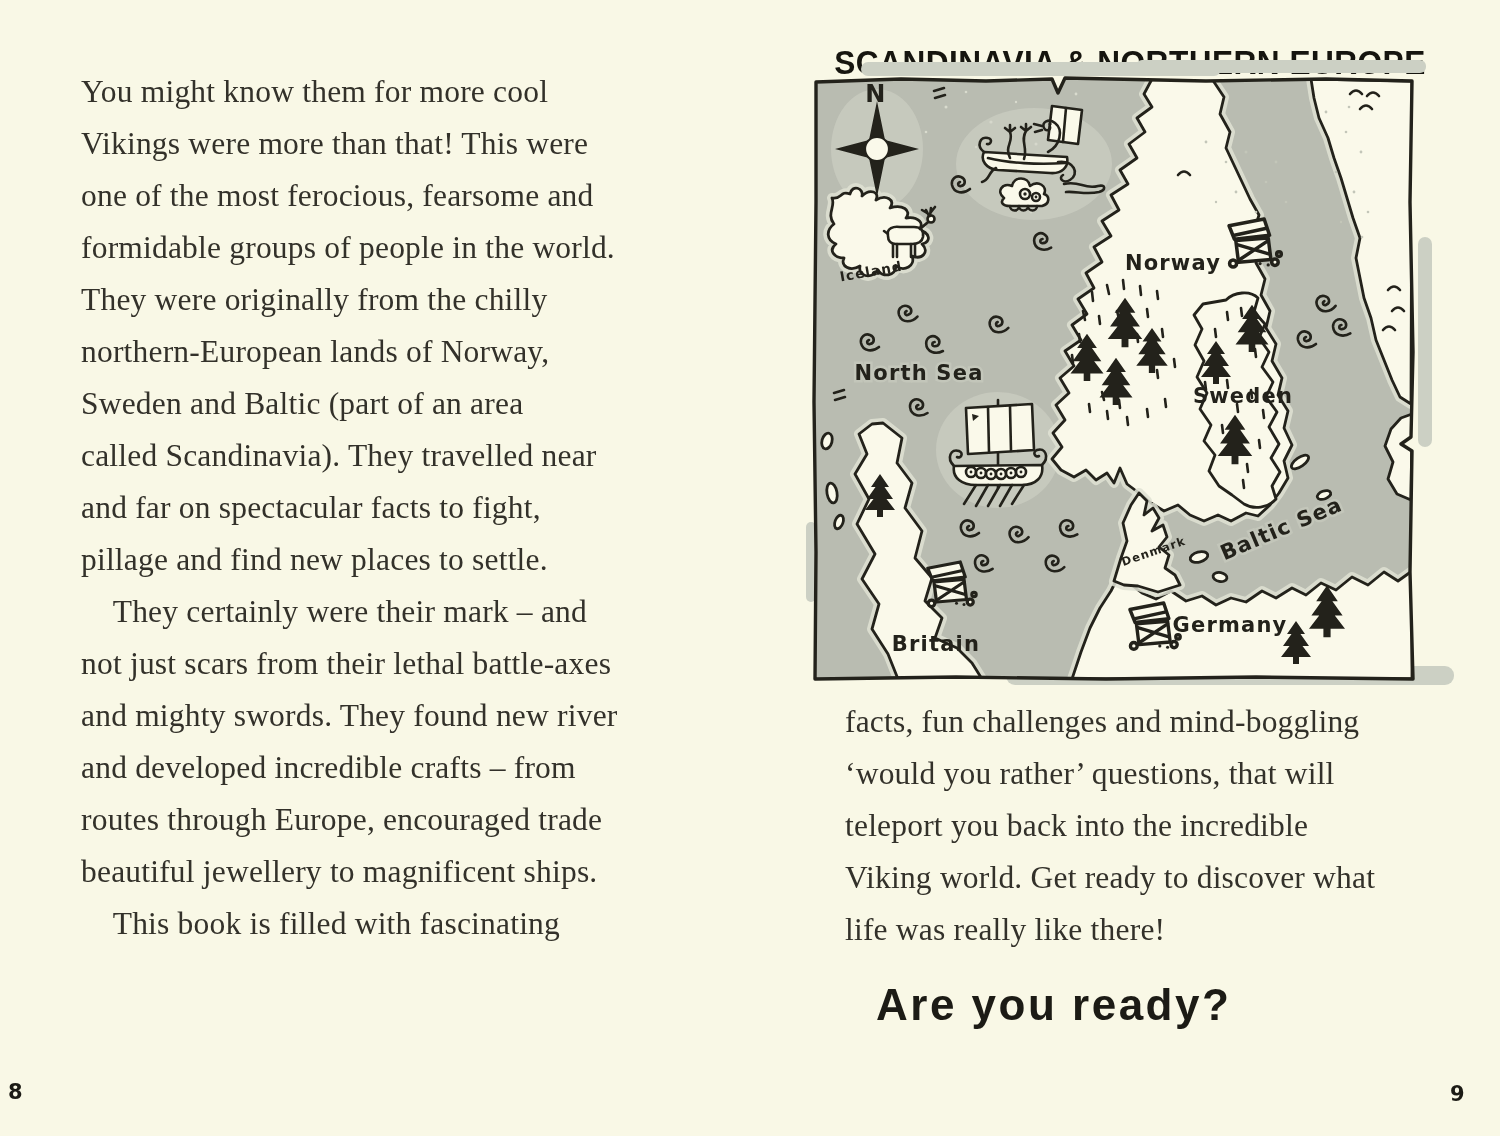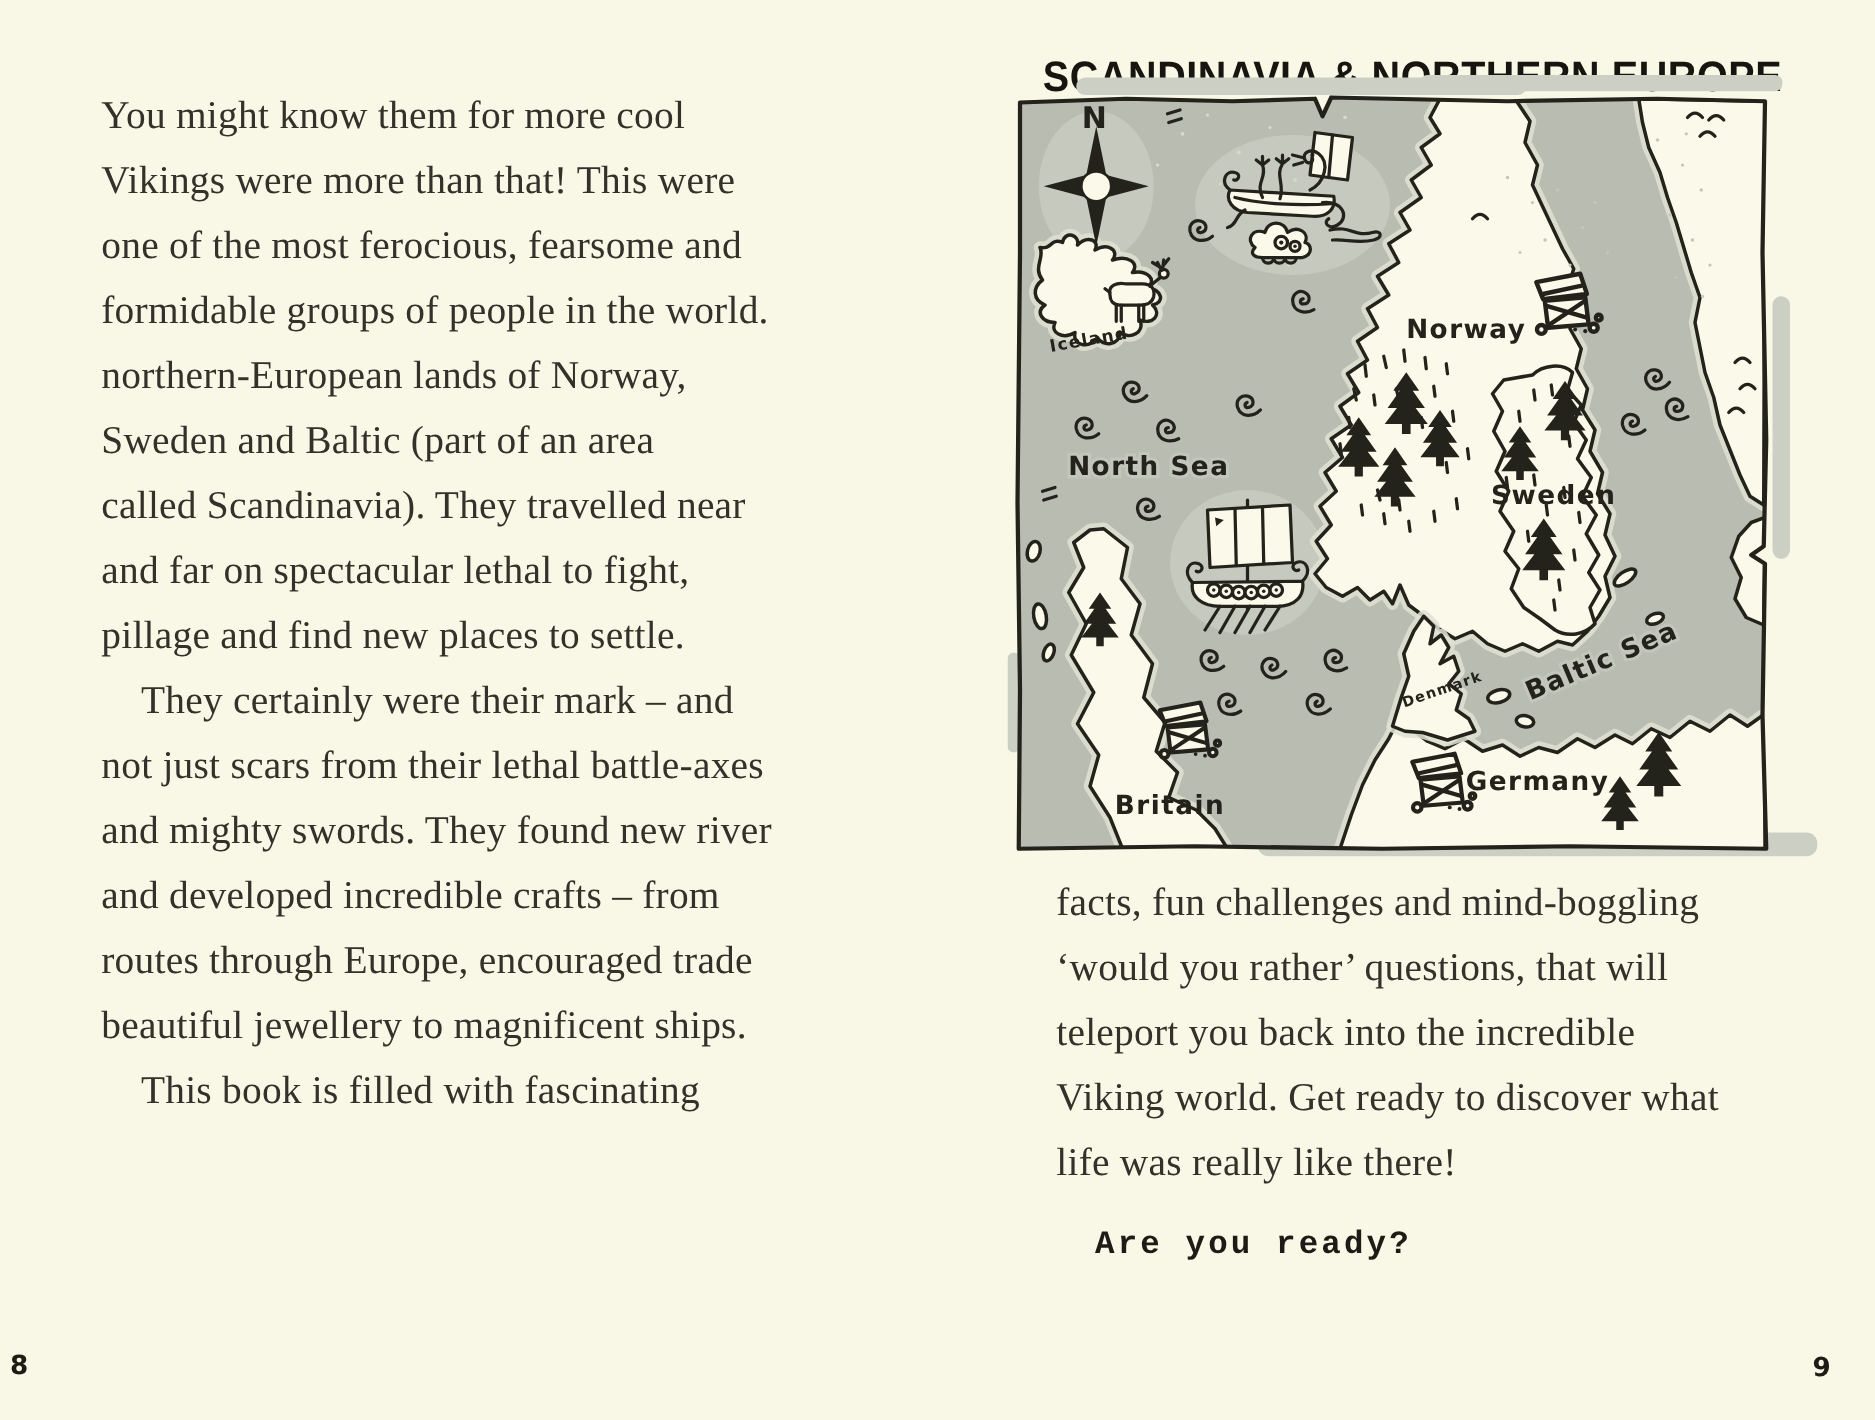"They were originally from the" div.line { html: none -> <div>They were originally from the chilly</div> }
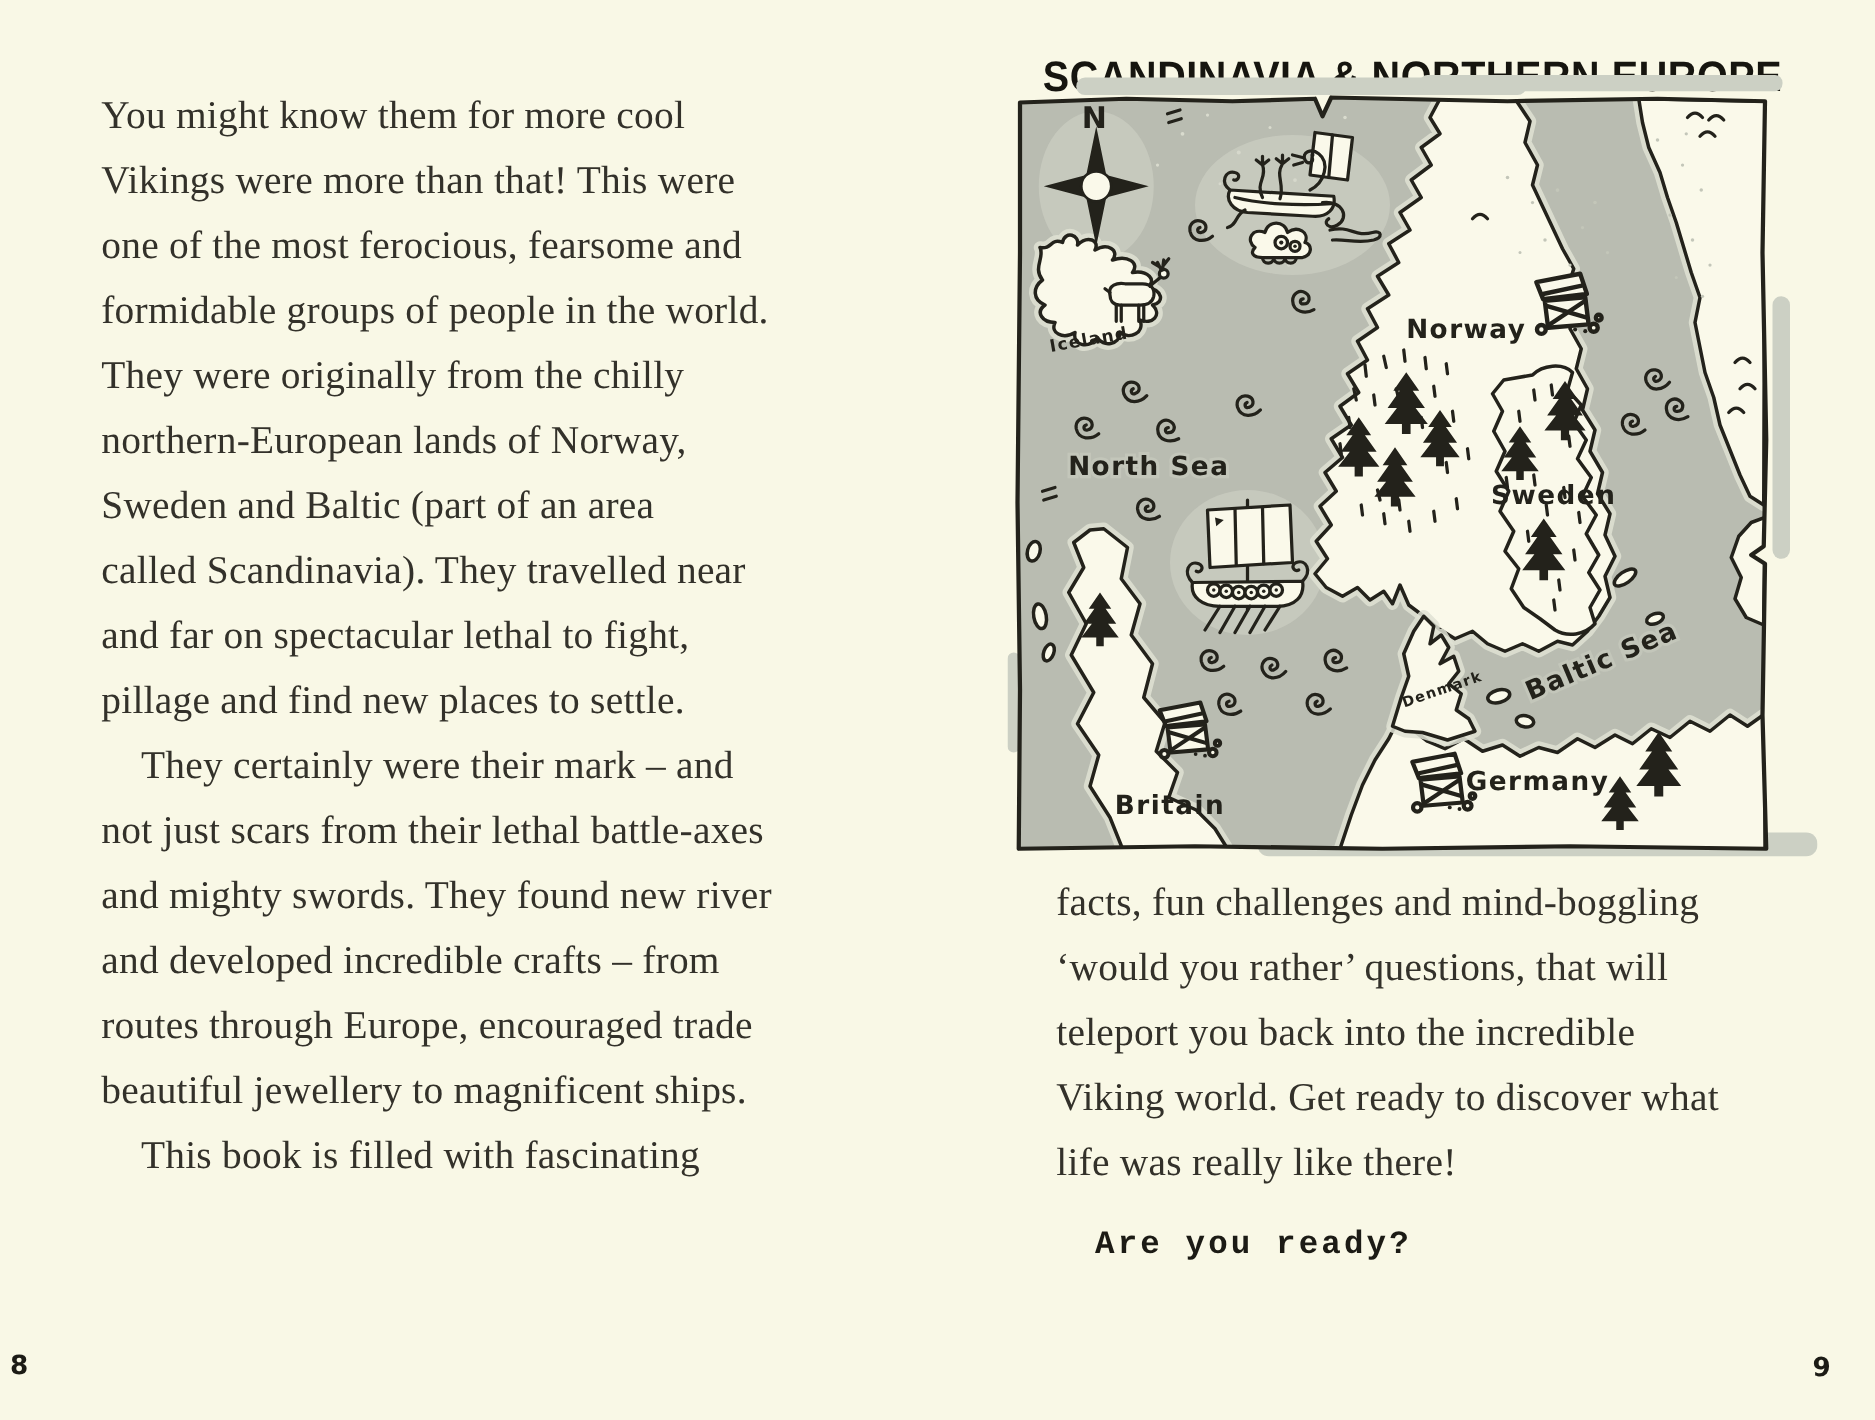"and far on spectacular lethal" div.line { text: lethal -> facts }
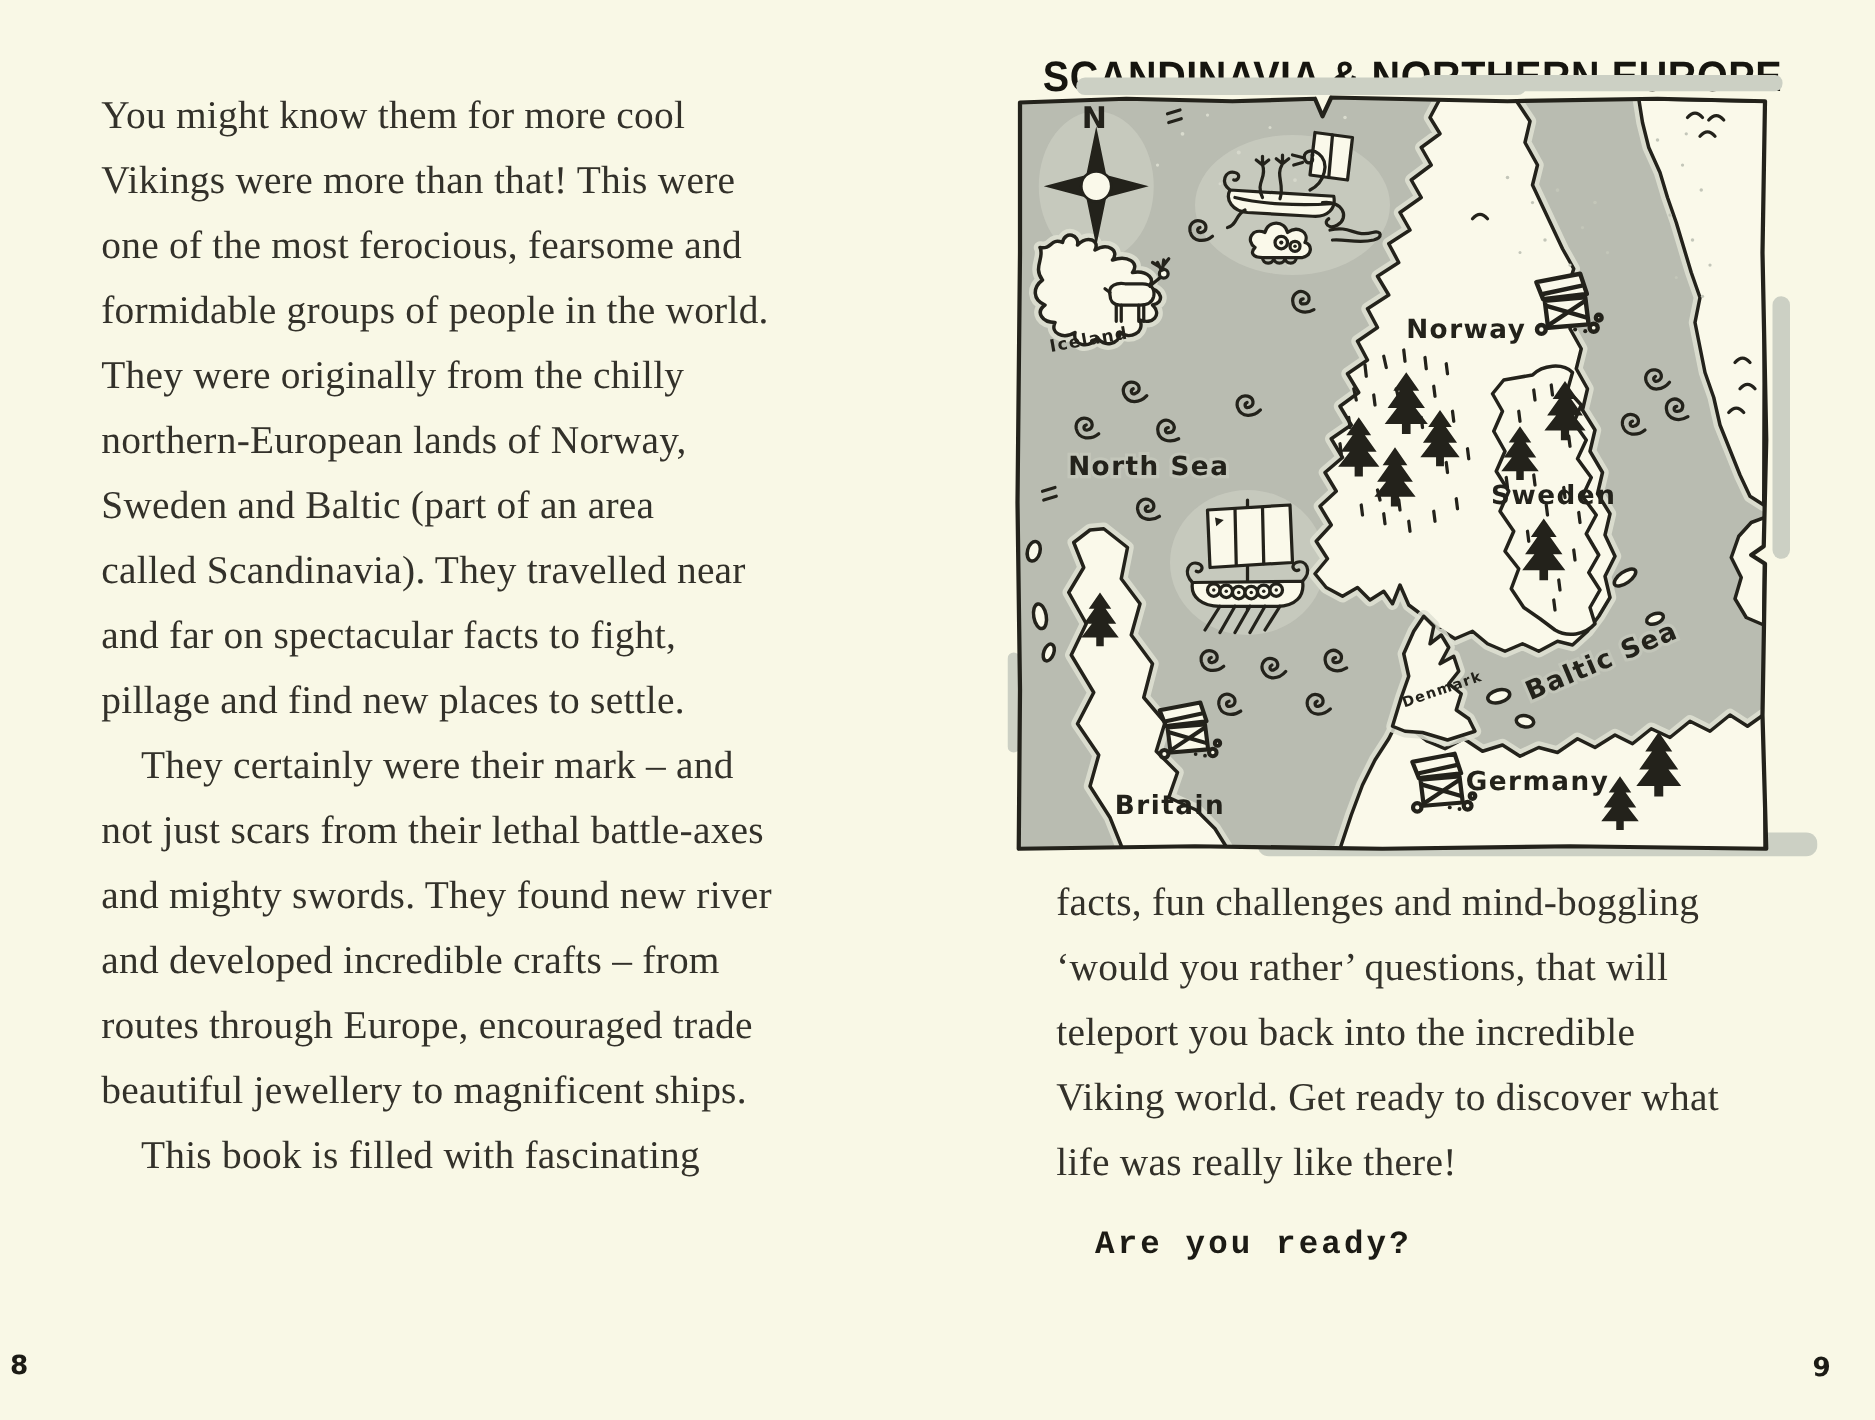"Are you ready?" #closing-heading { font-family: Liberation Mono, monospace -> Liberation Sans, sans-serif; font-size: 26px -> 44px }
